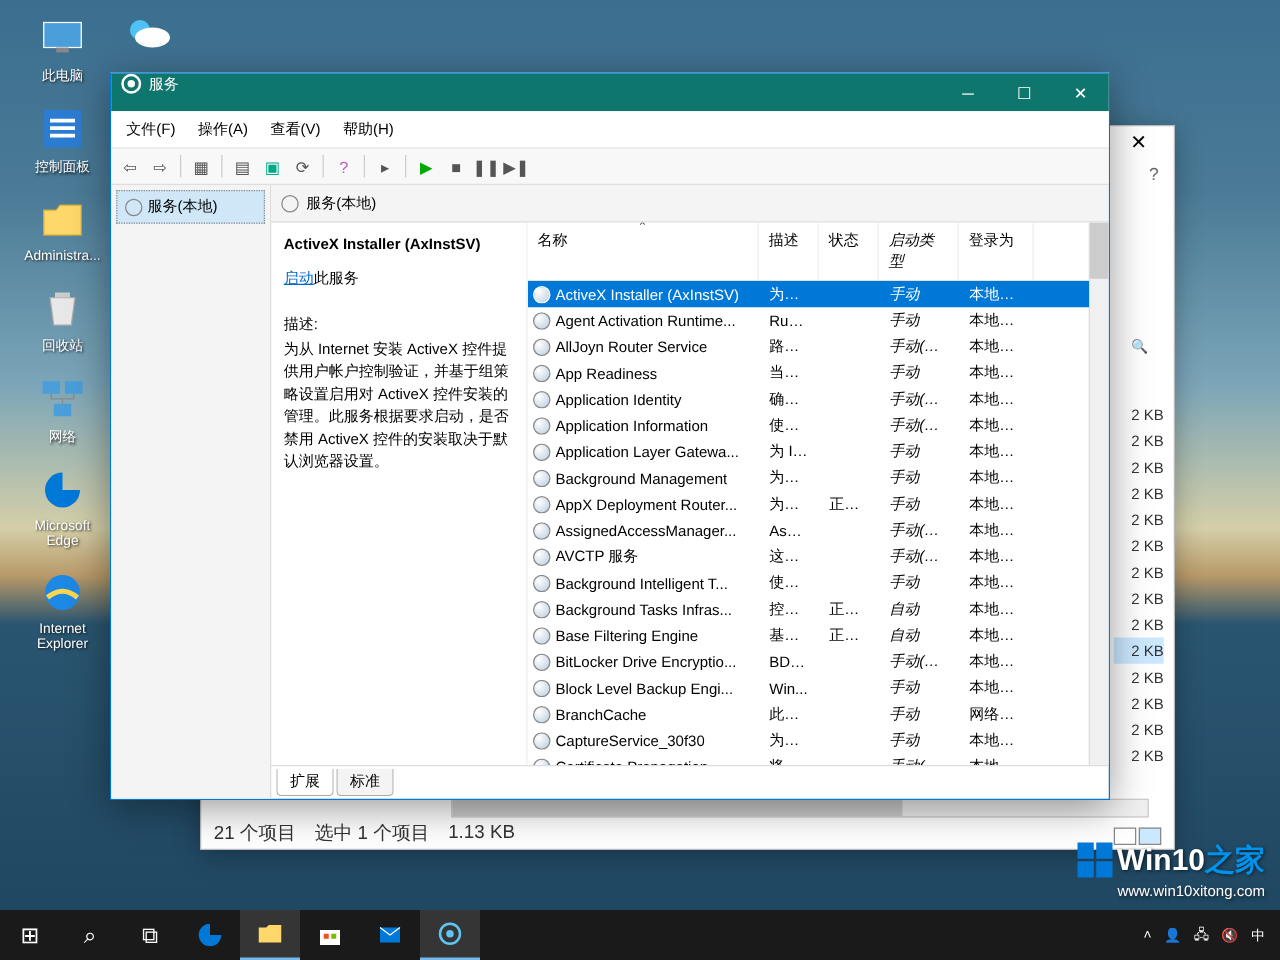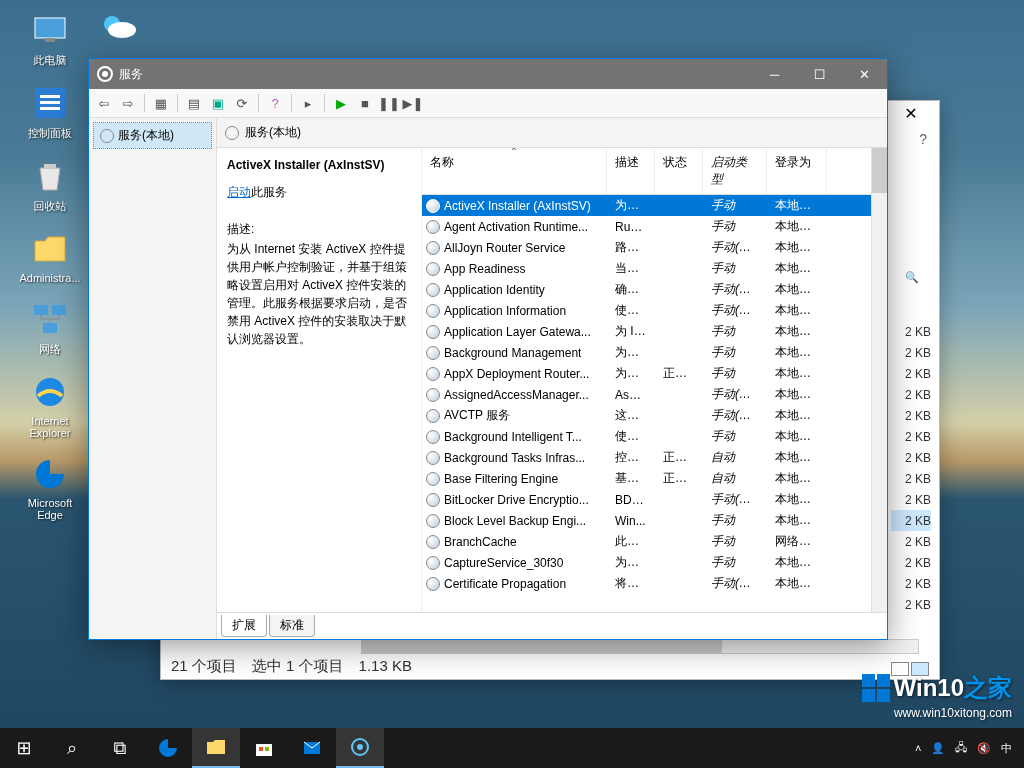"服务" .titlebar { align-items: center -> flex-start; background: #737373 -> #0f766e }
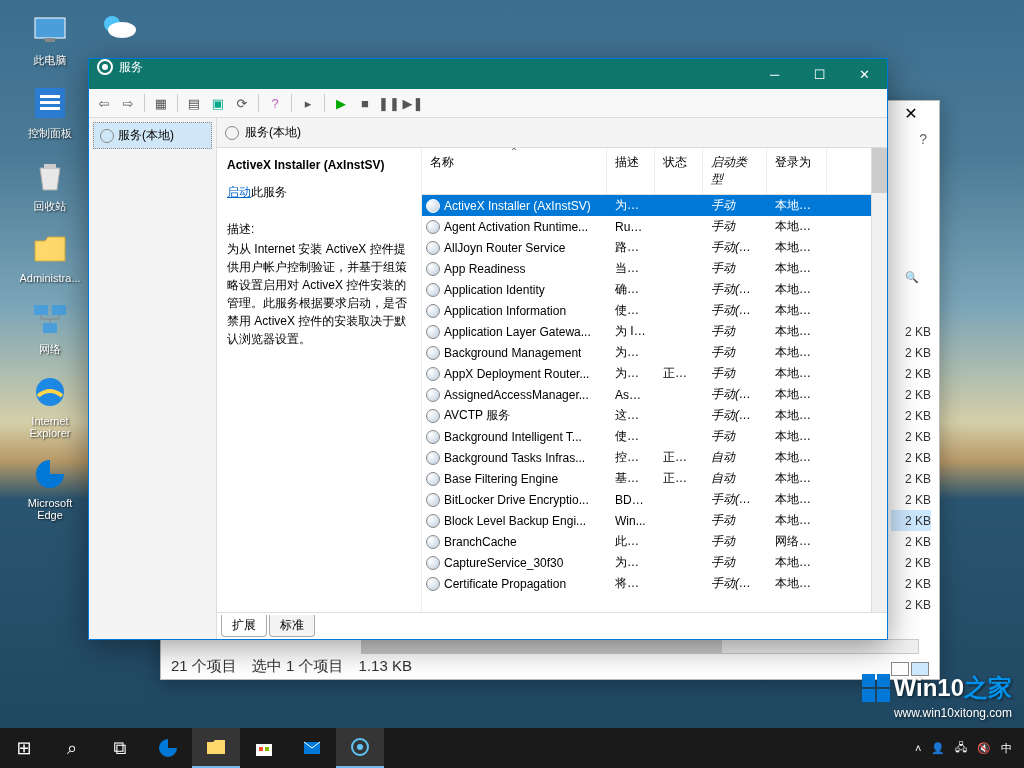"文件(F)" div.menubar { html: none -> <div> <div>文件(F)</div> <div>操作(A)</div> <div>查看(V)</div> <div>帮助(H)</div> </div> }
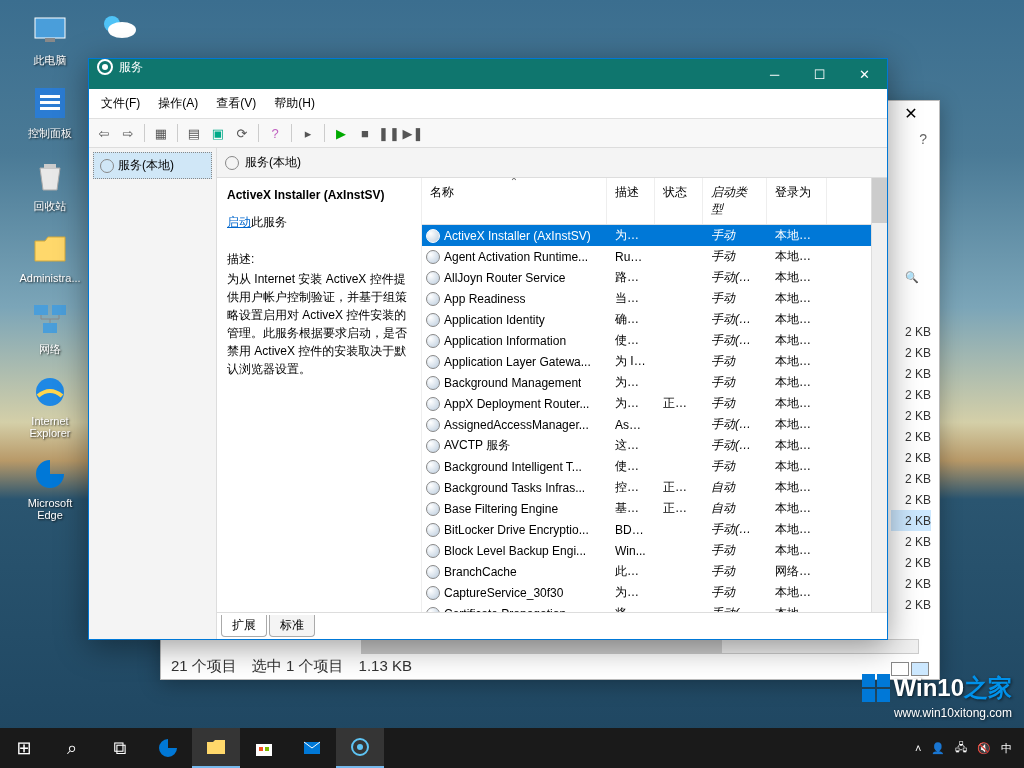"回收站" div.desktop-icon { order: before "Administra..." -> after "Administra..." }
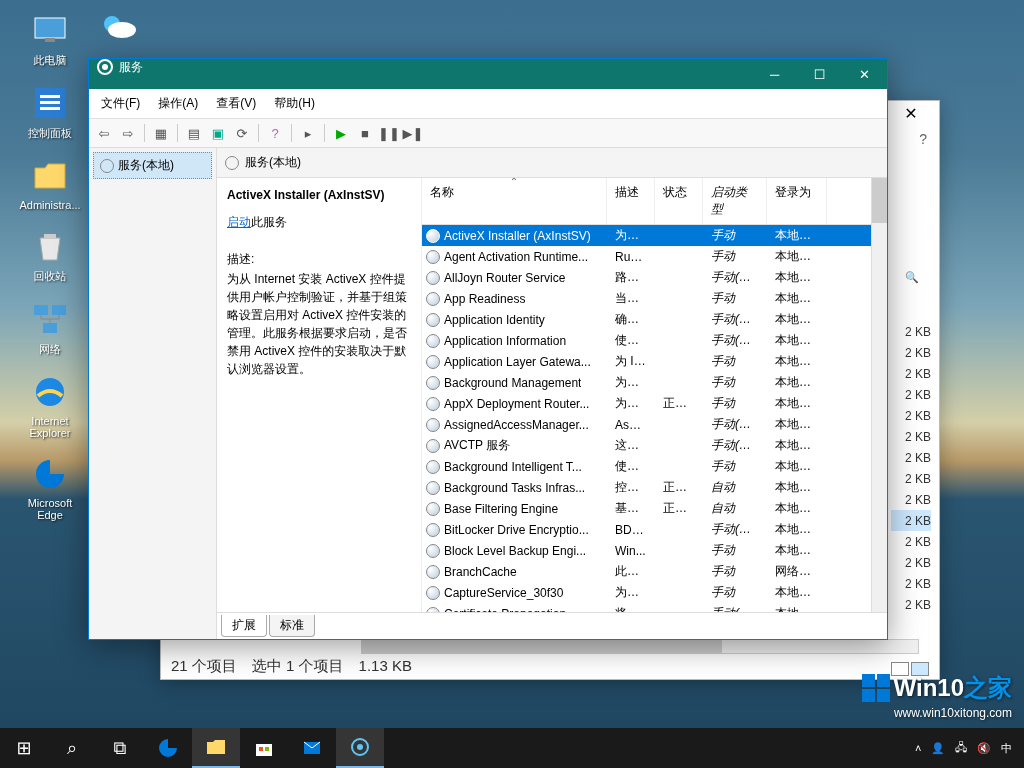"Internet Explorer" div.desktop-icon { order: before "Microsoft Edge" -> after "Microsoft Edge" }
